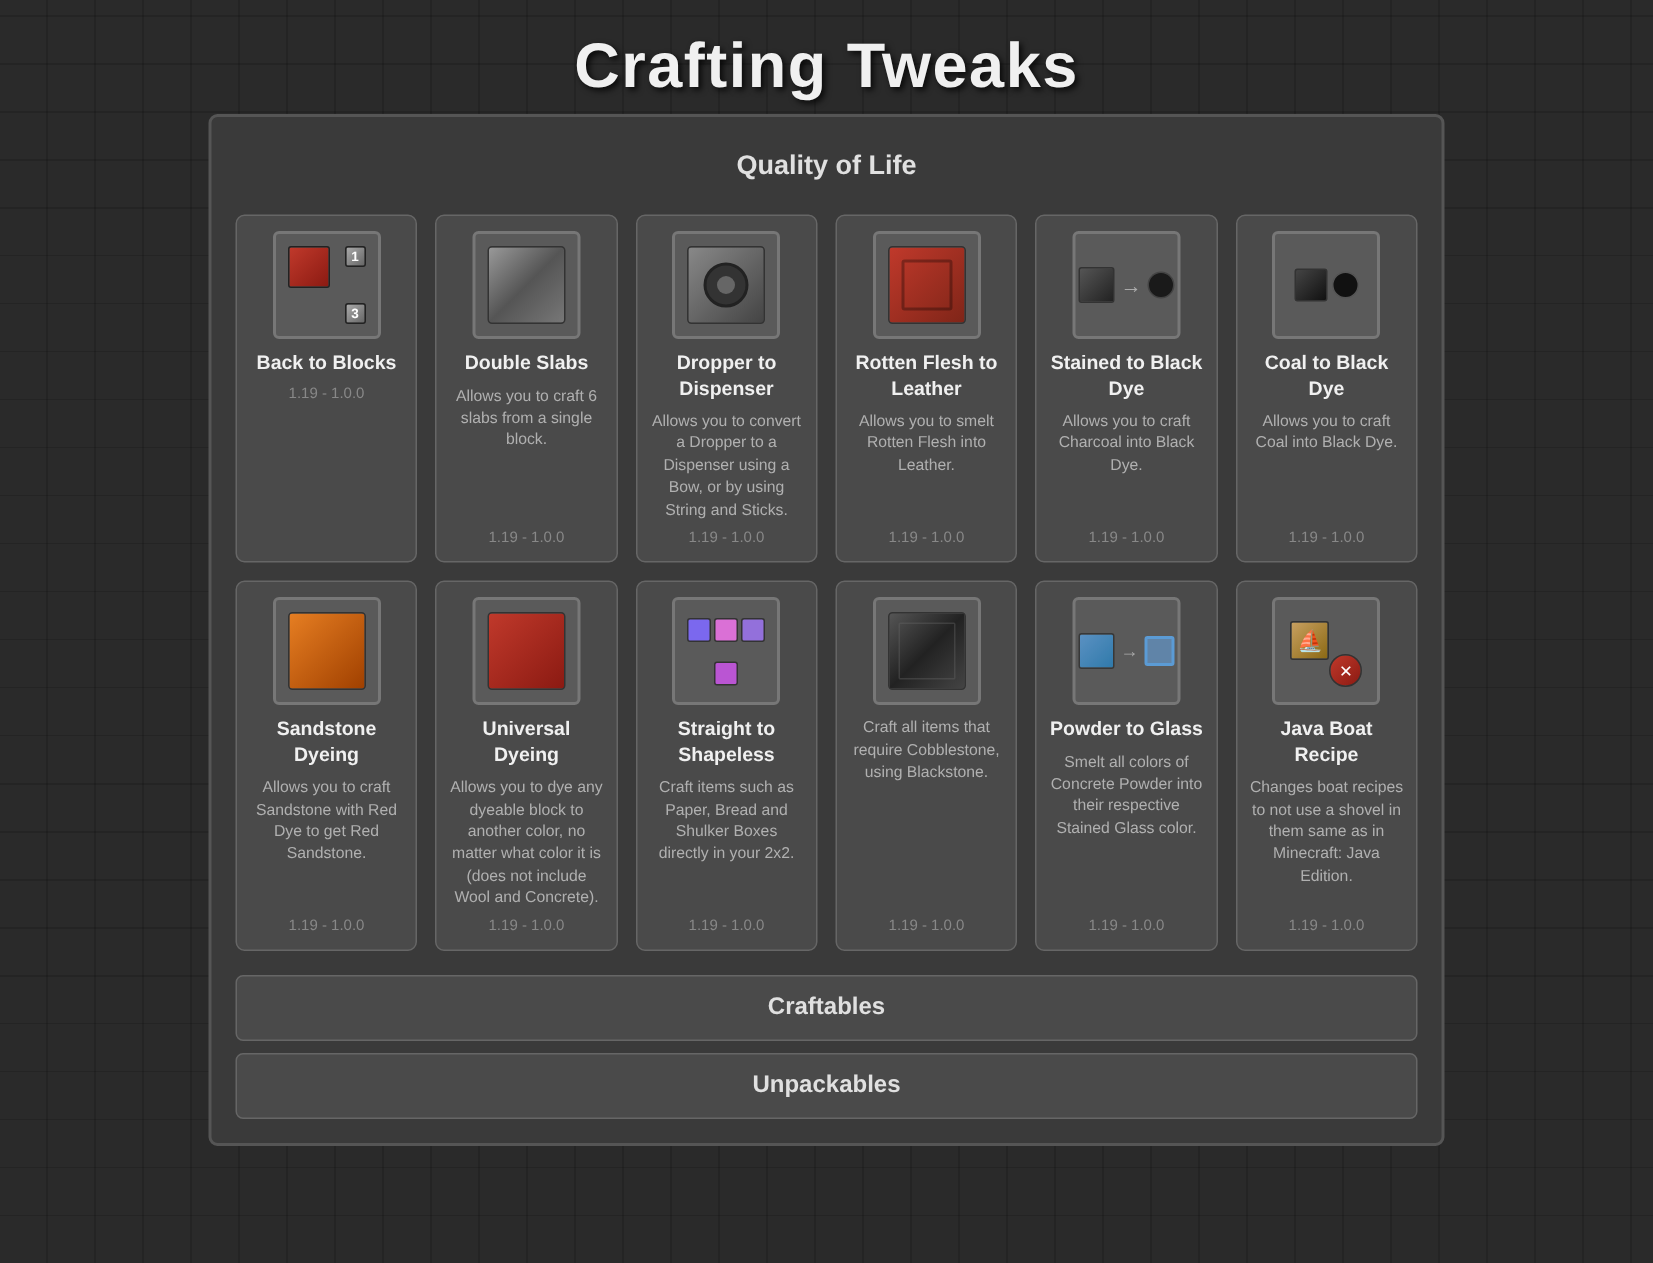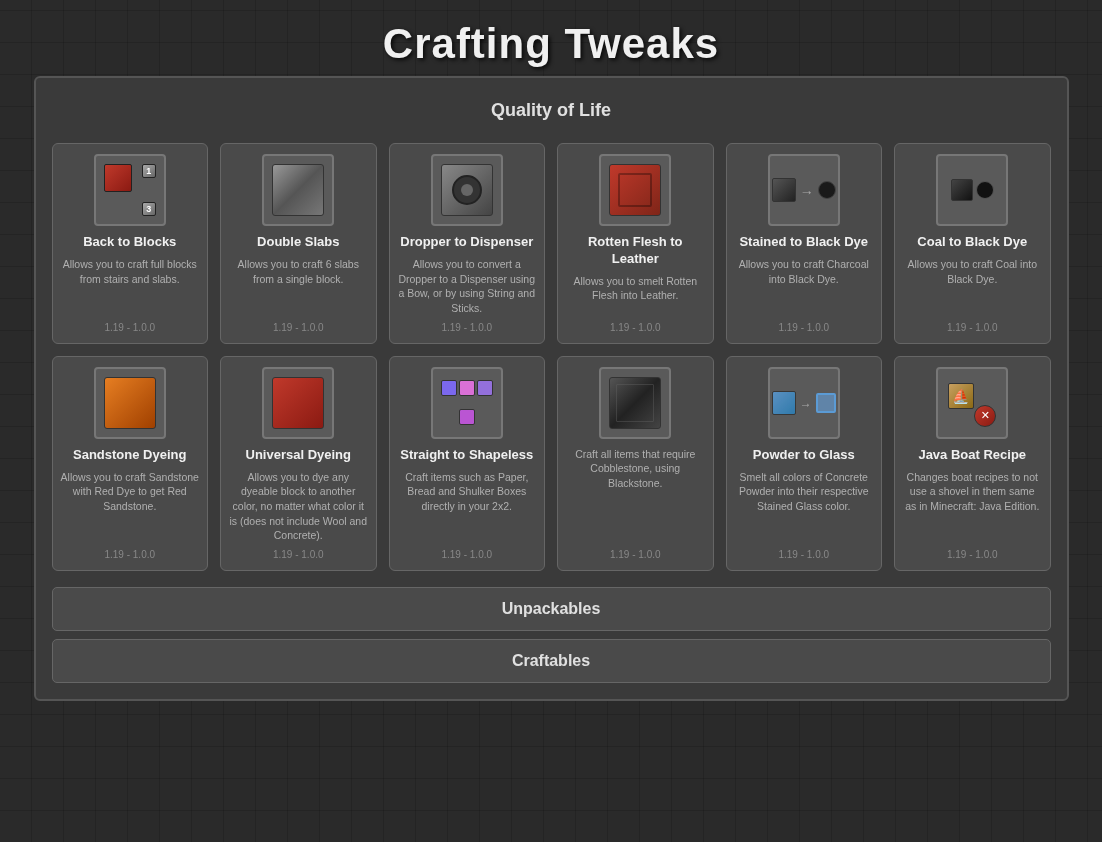"Quality of Life" .main-container { width: 1035px -> 824px }
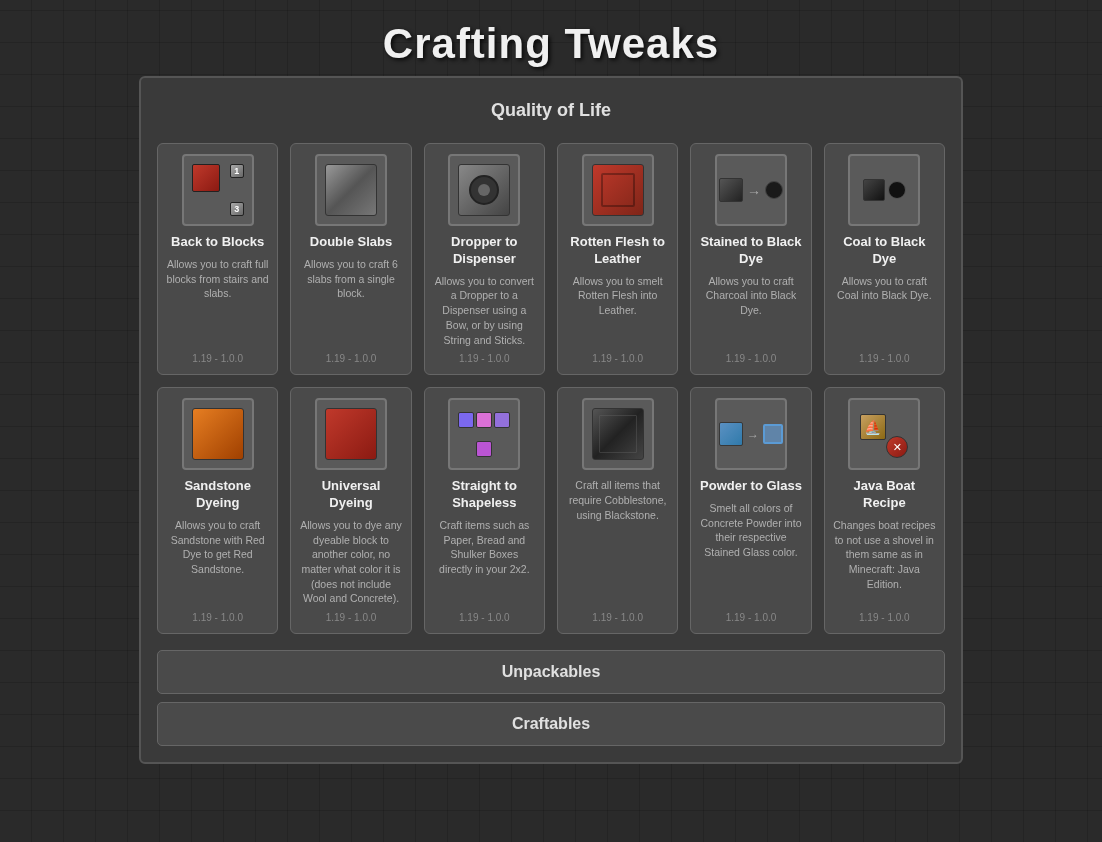"Allows you to craft full" div.card-desc { html: <div>Allows you to craft full blocks from stairs and slabs.</div> -> none }
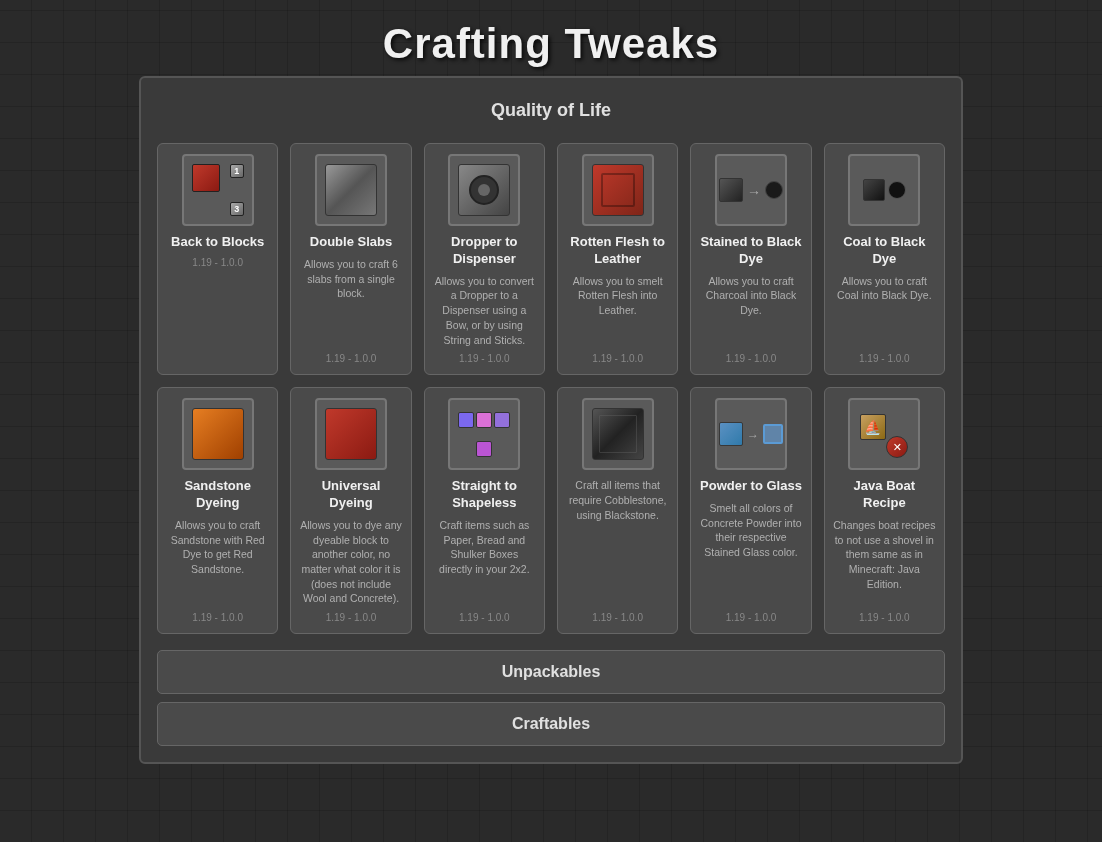"Unpackables" div.collapsible-header { order: before "Craftables" -> after "Craftables" }
